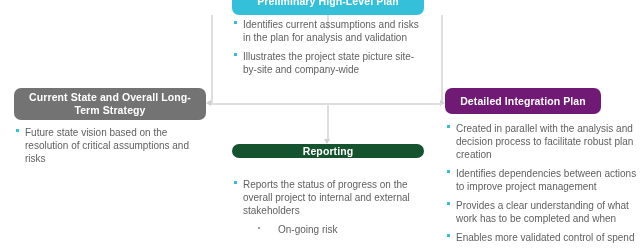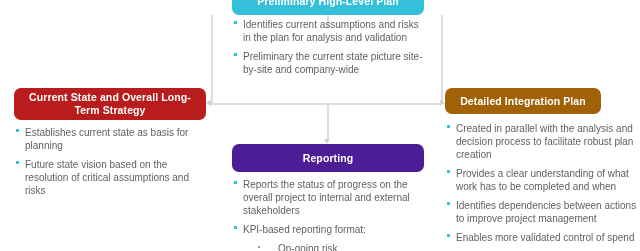"Preliminary the current state picture" div.bl { text: Preliminary the current -> Illustrates the project }
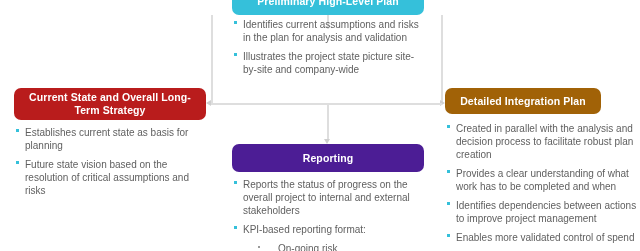"Current State and Overall Long-Term" .box-left { background: #b91c1c -> #737373 }
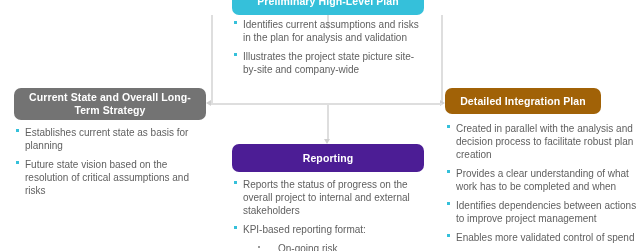"Detailed Integration Plan" .box-right { background: #a16207 -> #701a75 }
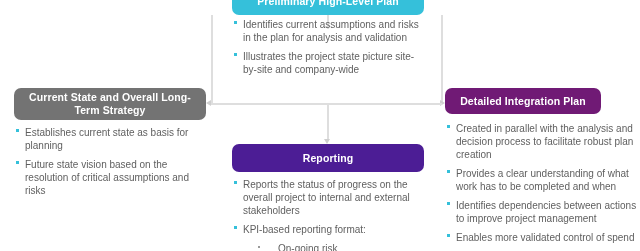"Establishes current state as basis" div.bl { html: <div>Establishes current state as basis for planning</div> -> none }
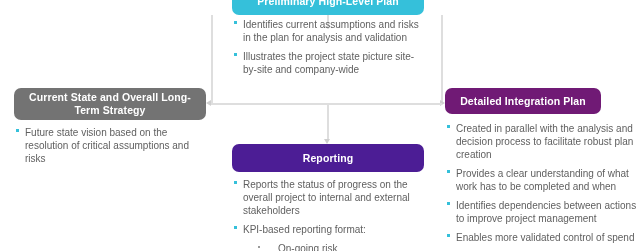"Reporting" .box-center { background: #4c1d95 -> #14532d; height: 28px -> 14px }
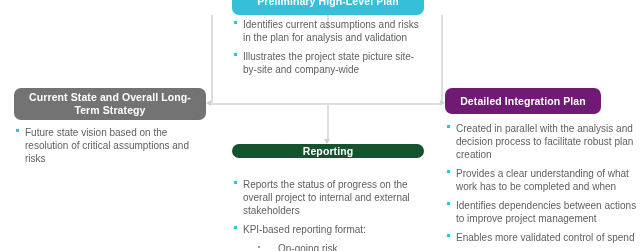"Provides a clear understanding of" div.bl { order: before "Identifies dependencies between actions" -> after "Identifies dependencies between actions" }
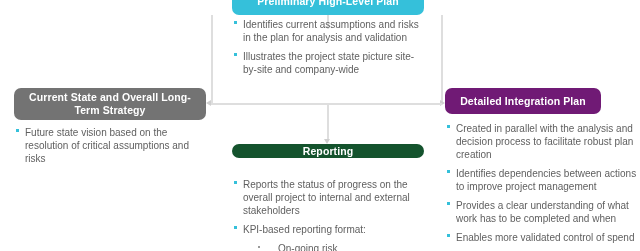"KPI-based reporting format:" div.bl { html: <div>KPI-based reporting format:</div> -> none }
